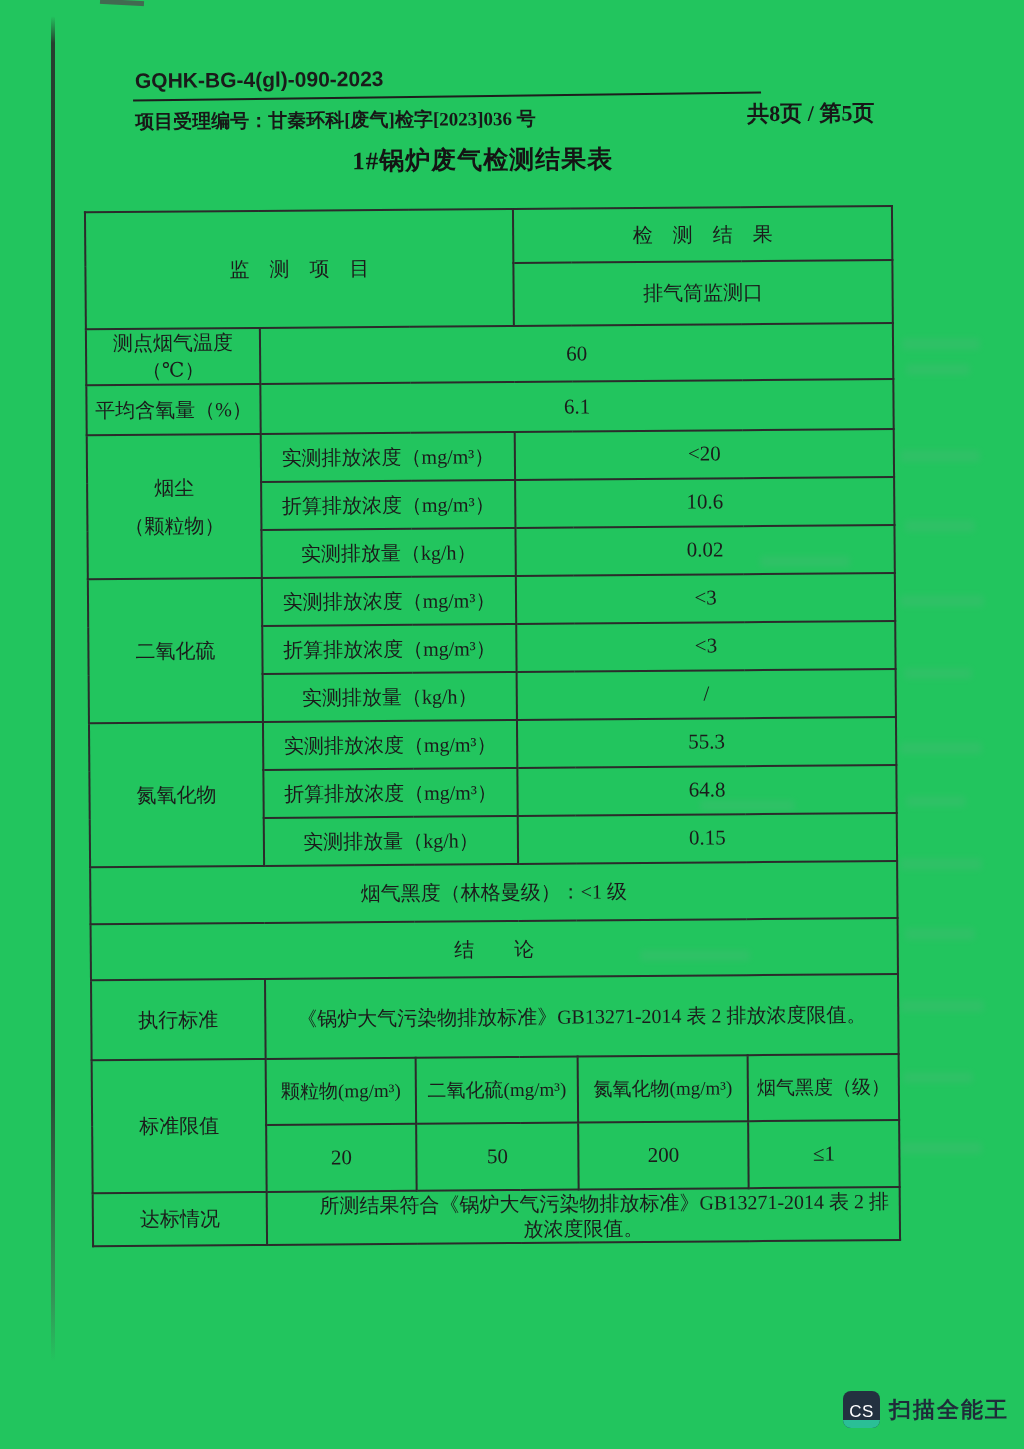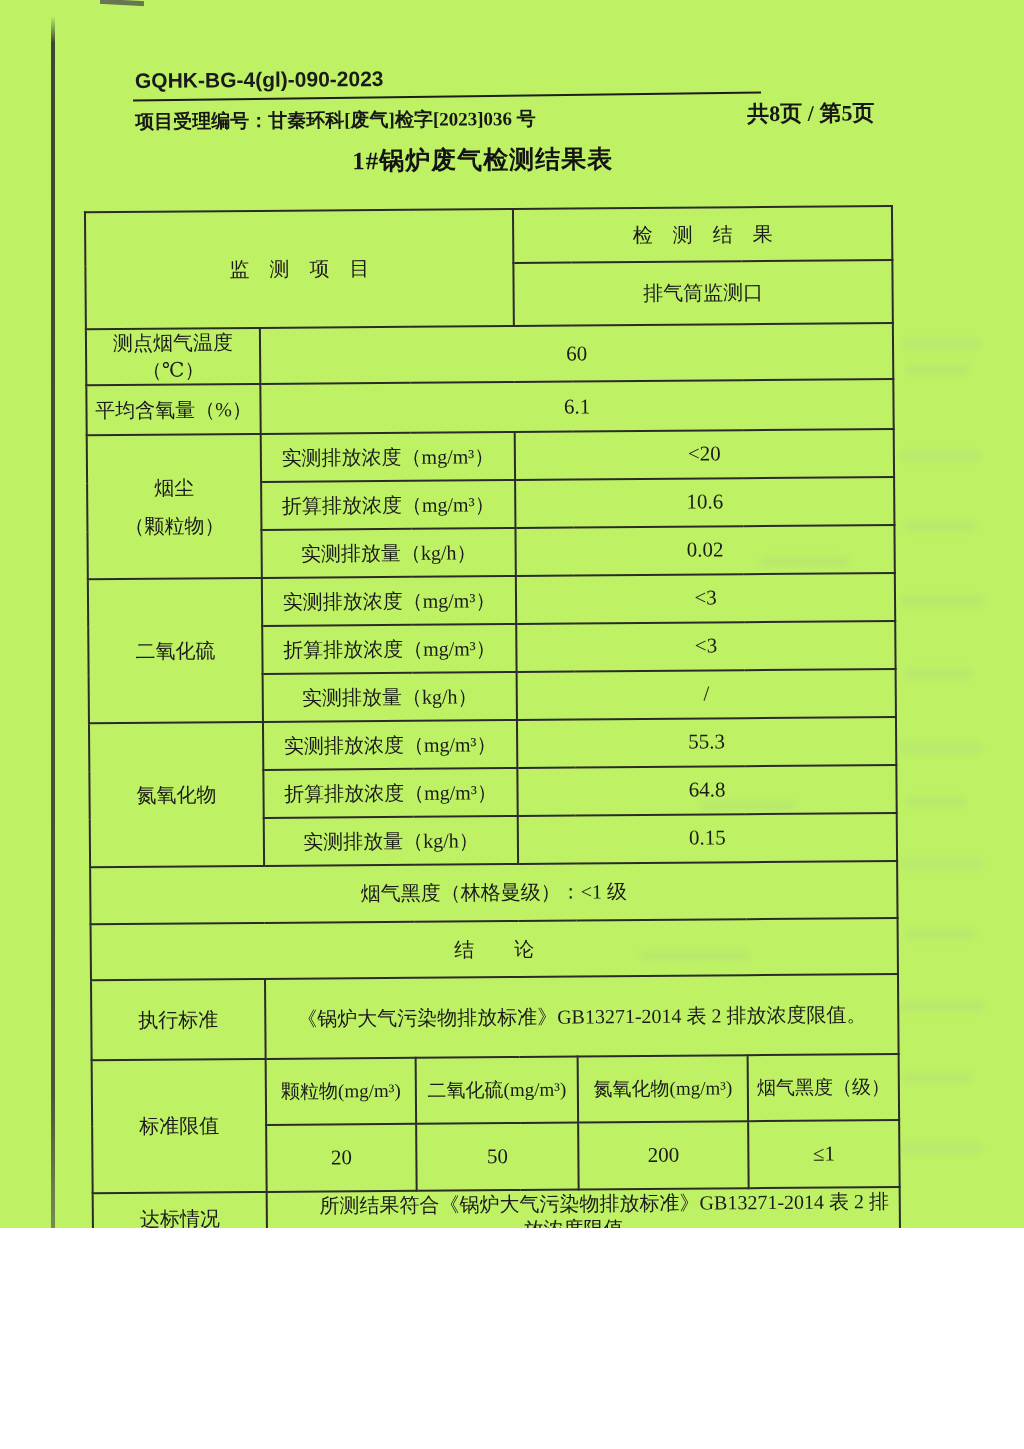"GQHK-BG-4(gl)-090-2023" .screen { background: #bef264 -> #22c55e; height: 1228px -> 1449px }
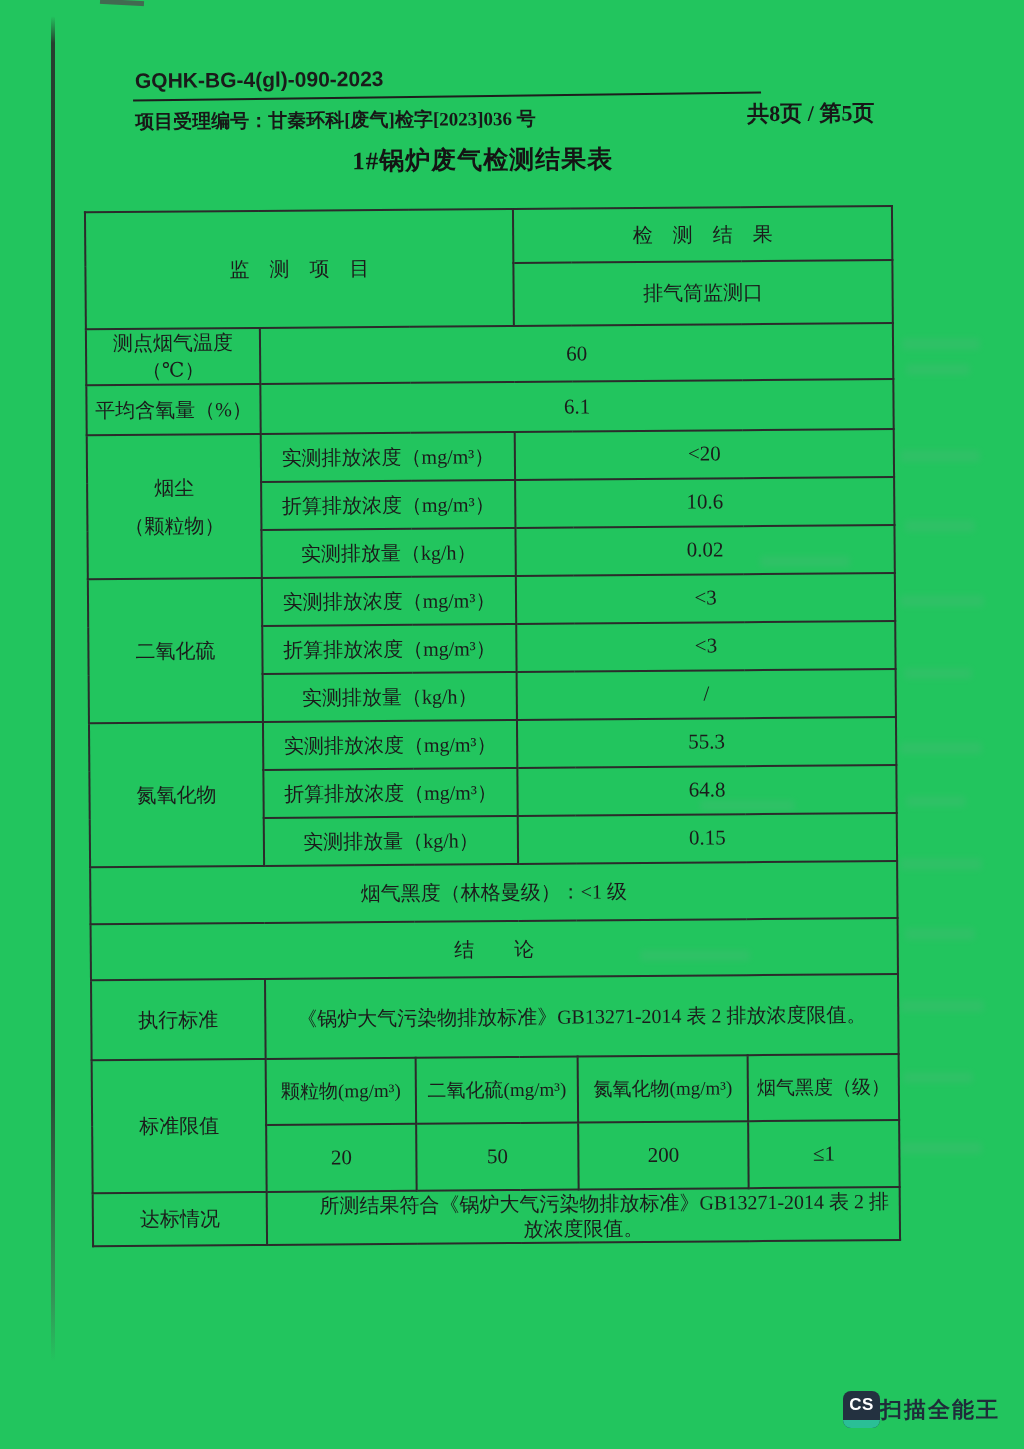"CS" .cs-icon-text { font-weight: 700 -> 400; margin-top: 4px -> 11px }
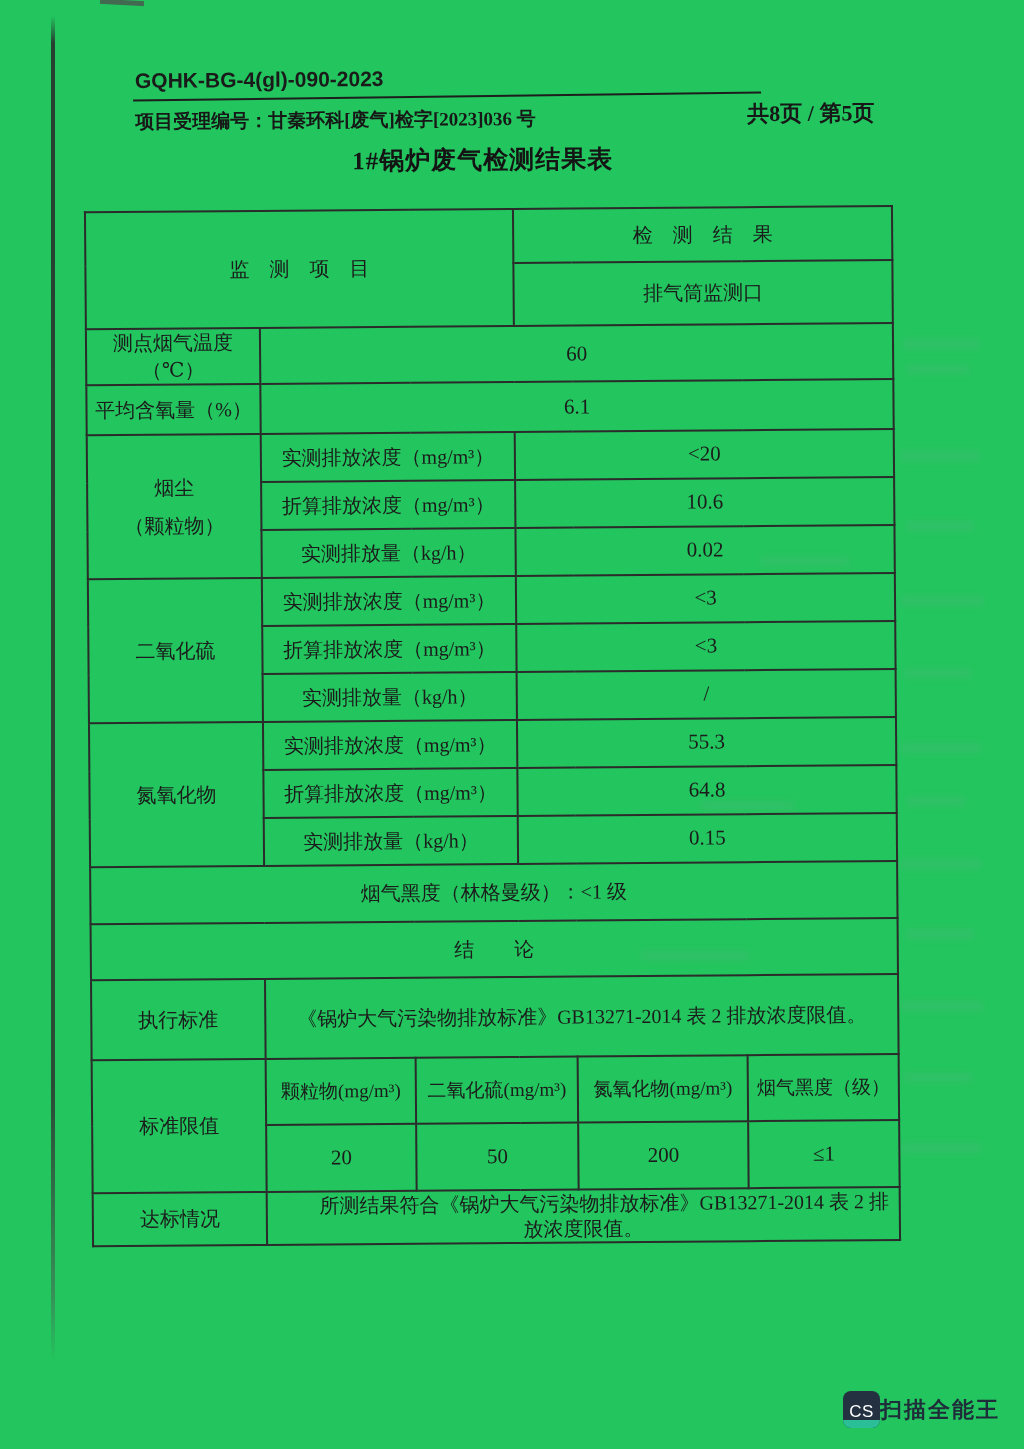"扫描全能王" .cs-label { margin-left: none -> 9px }
